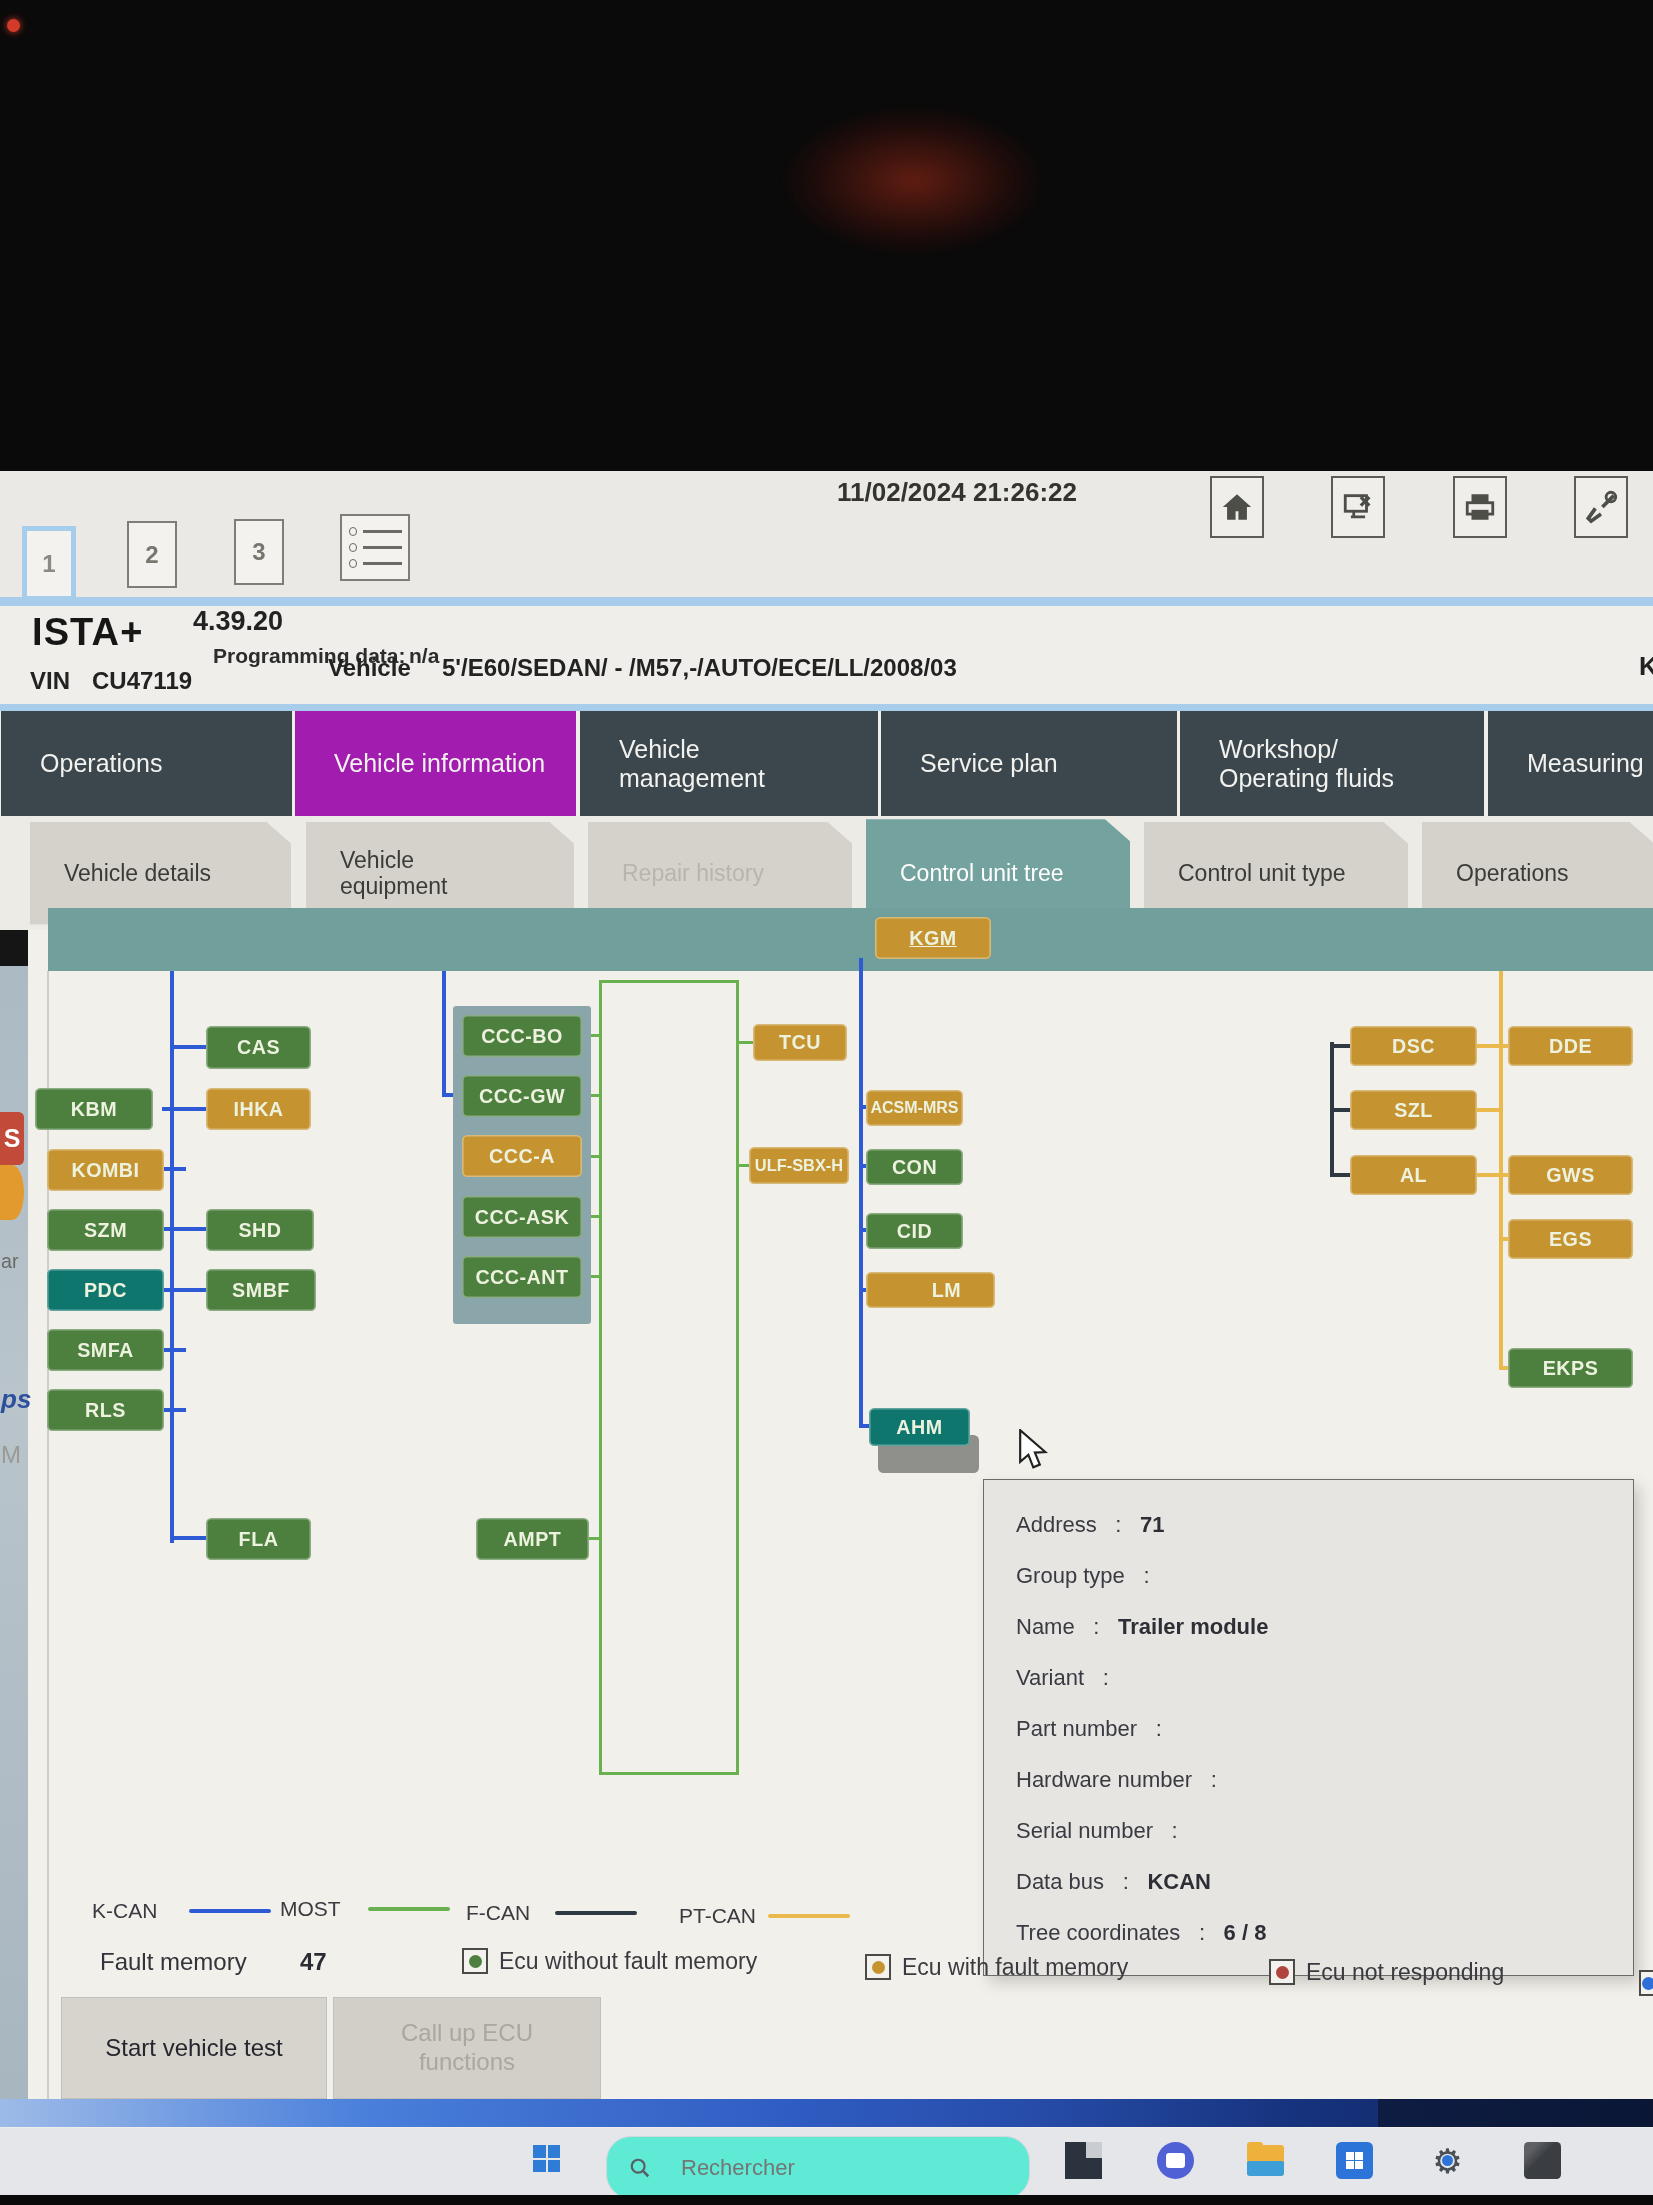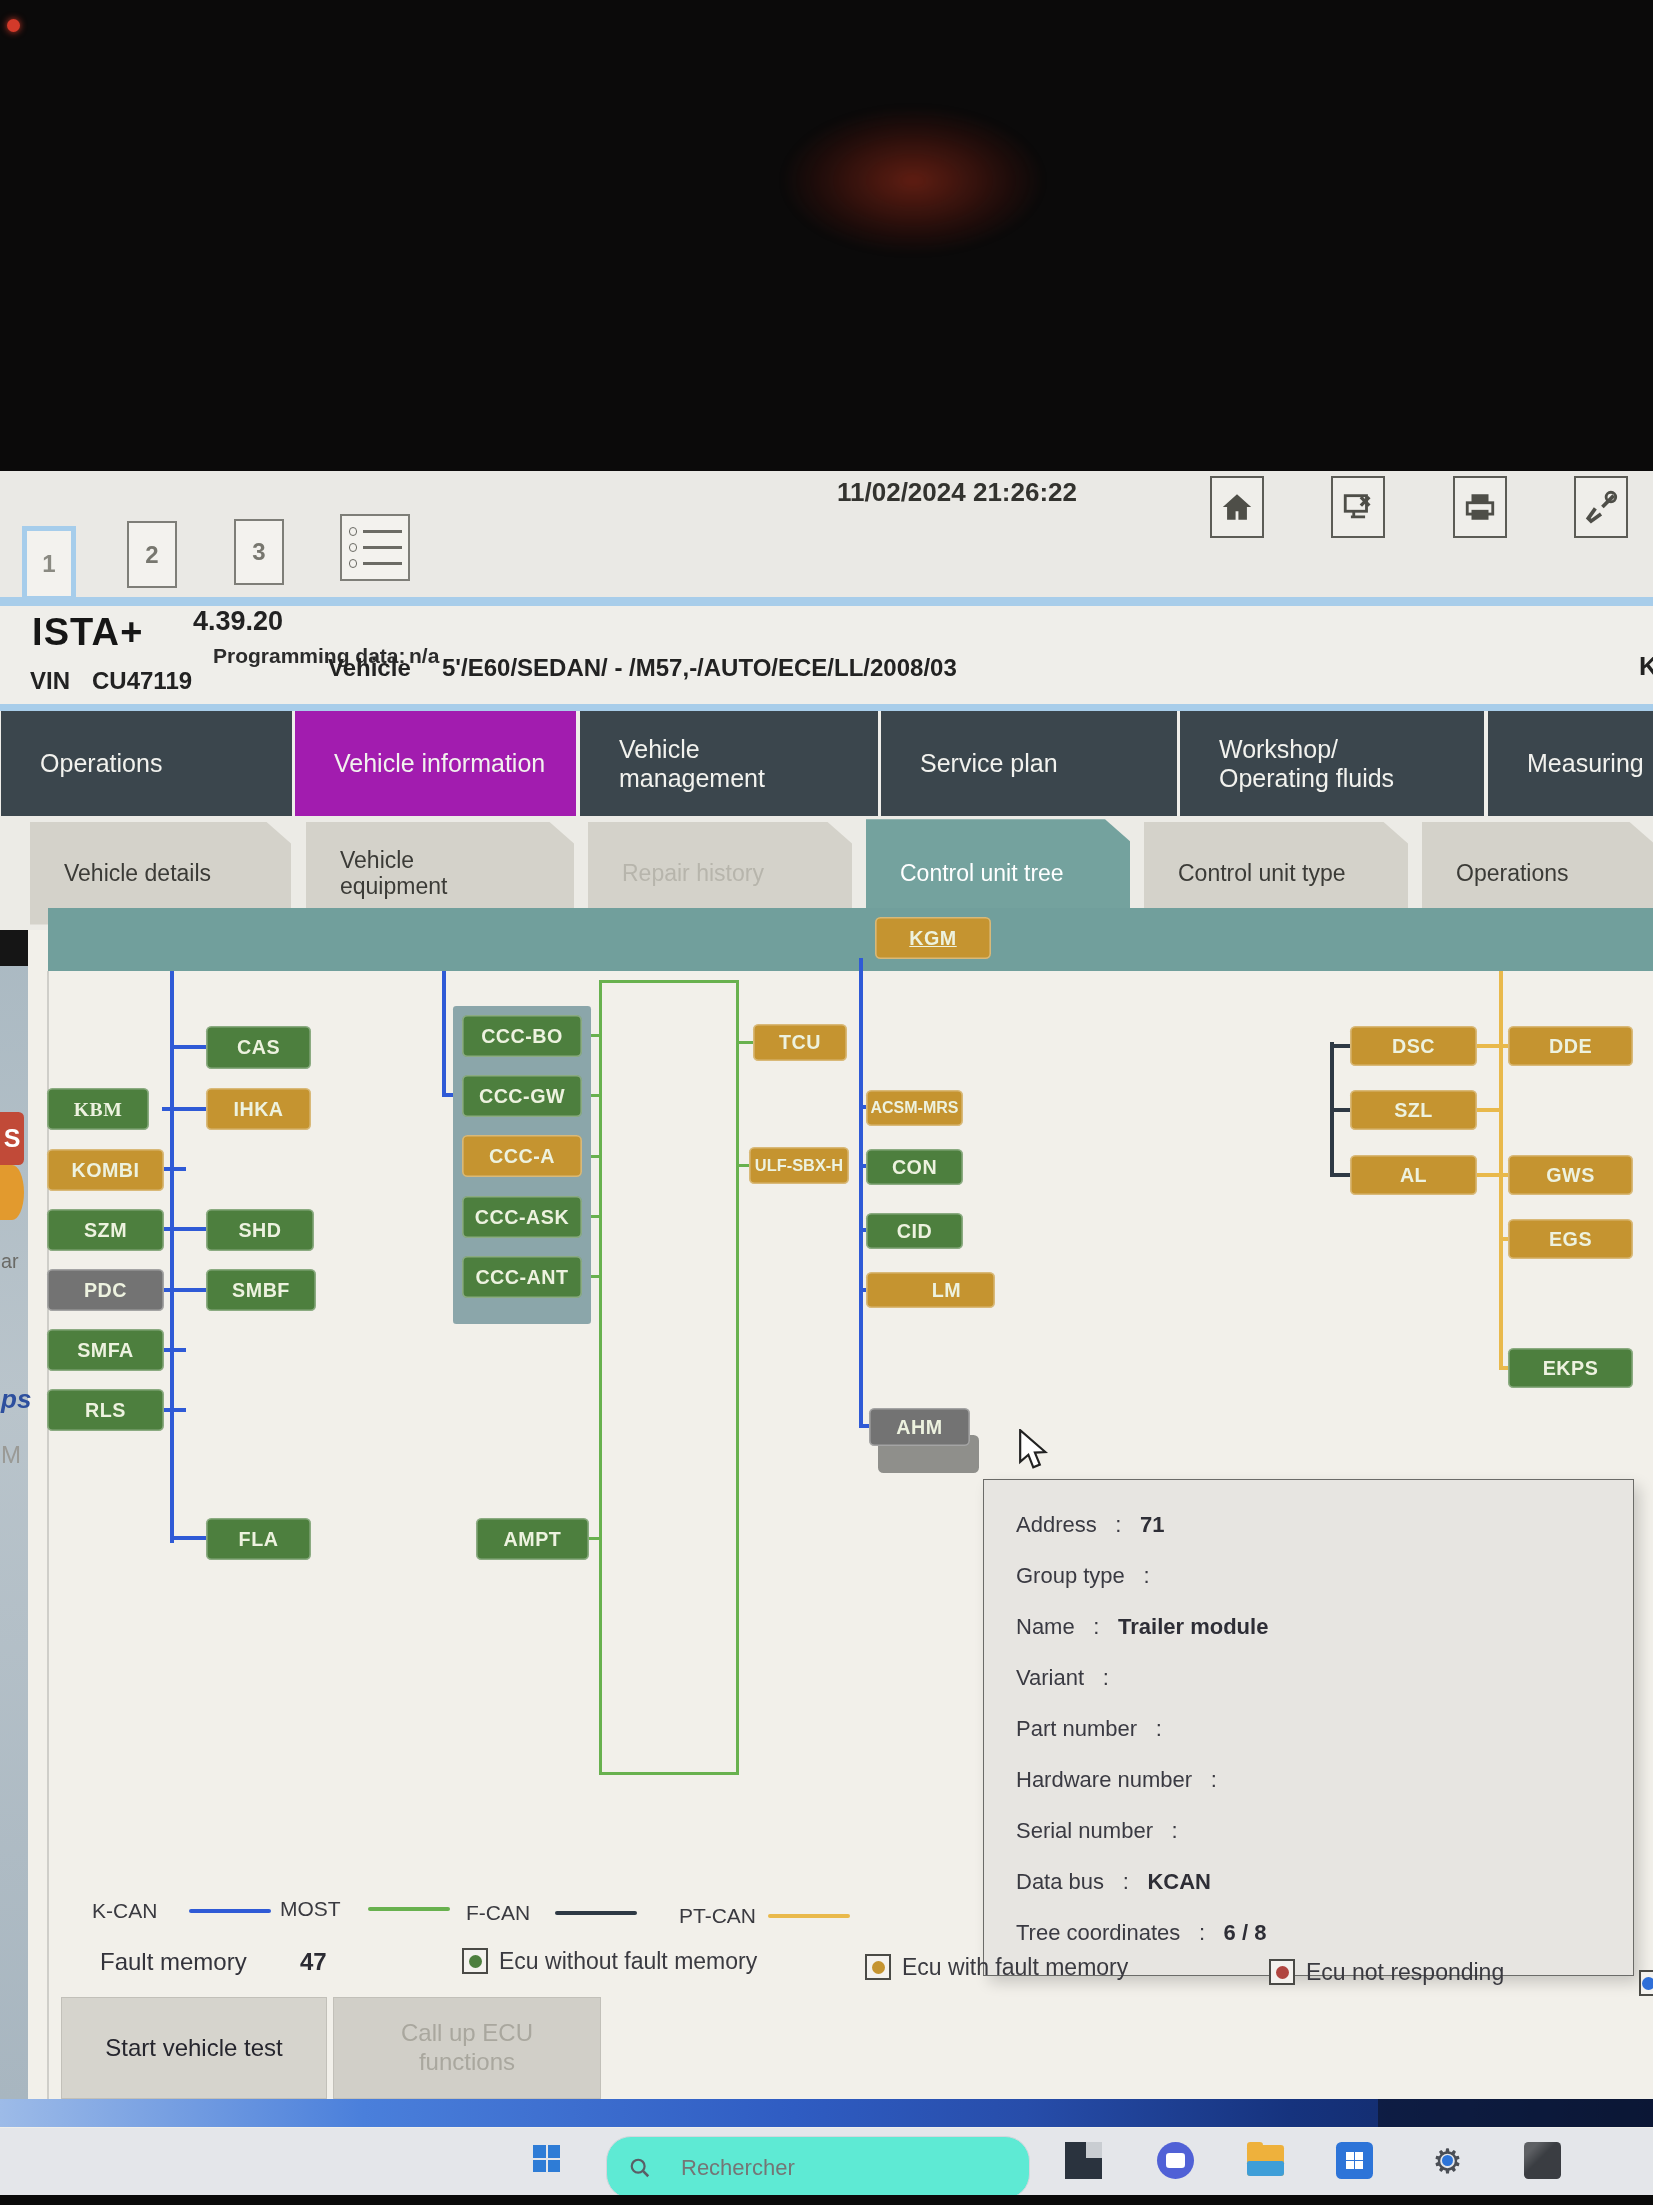"KBM" #n-KBM { font-family: Liberation Serif, serif -> none; left: 47px -> 35px; width: 102px -> 118px }
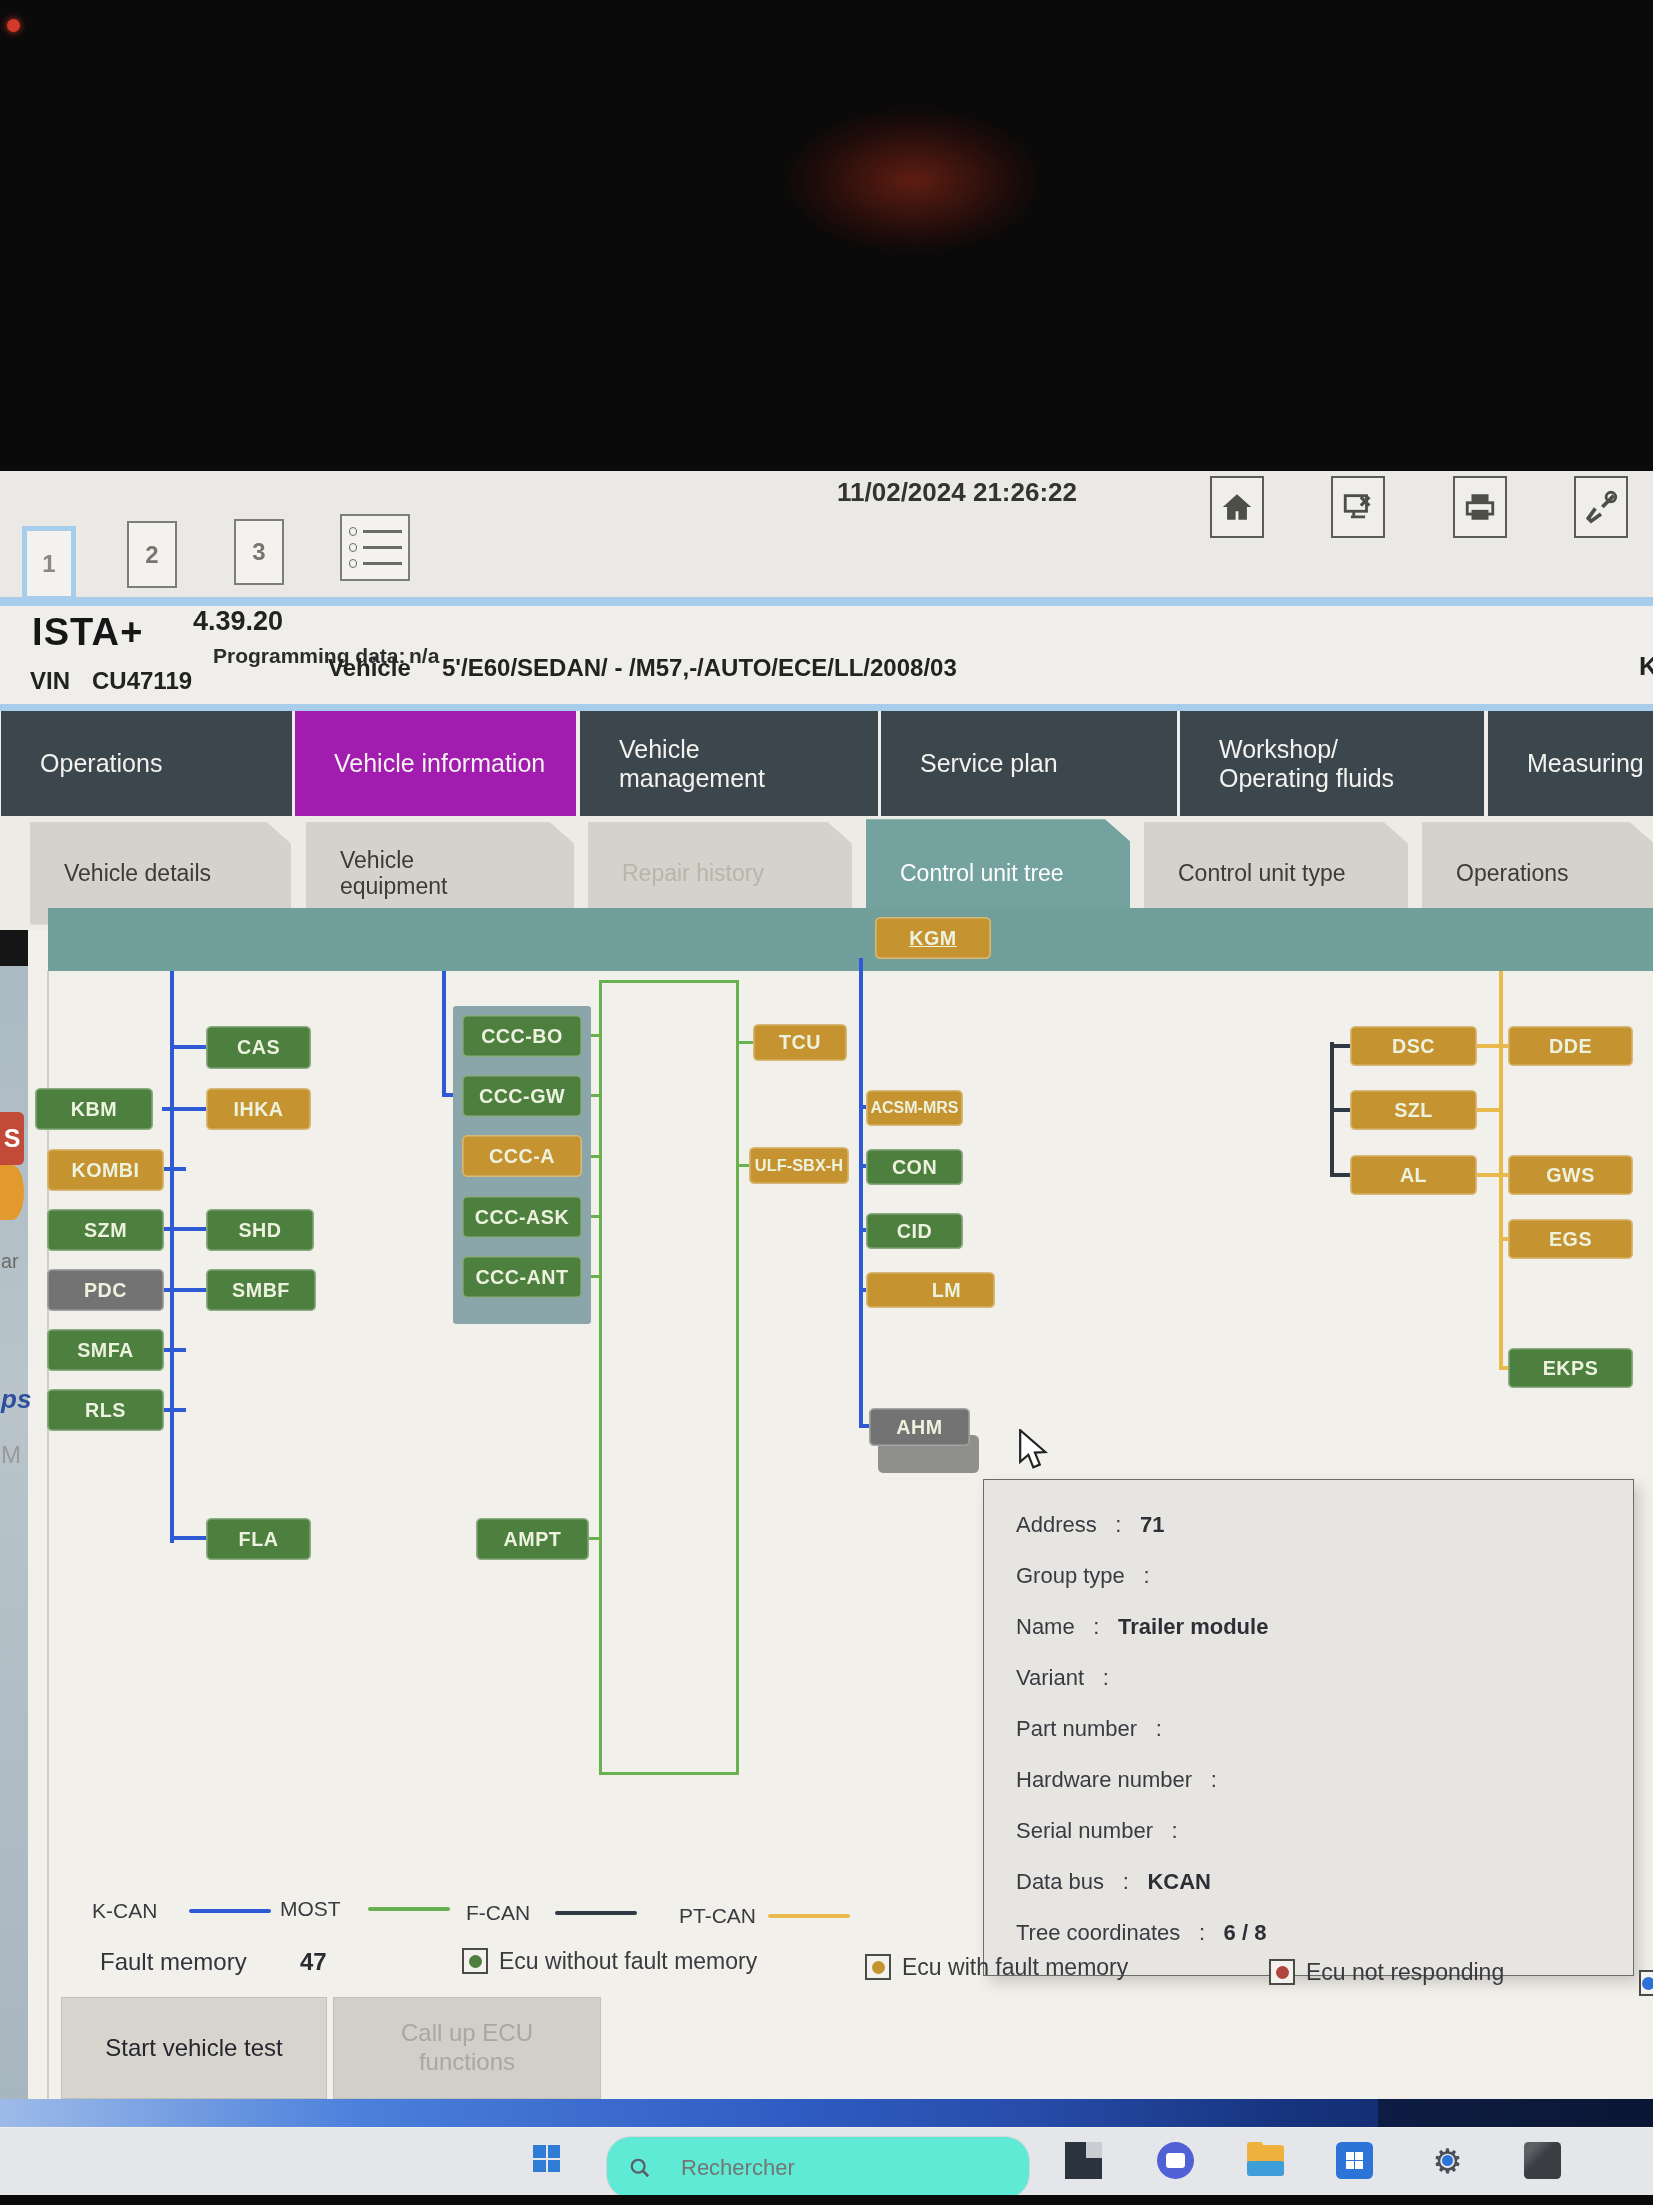"PDC" .st-down { background: #737373 -> #0f766e }
